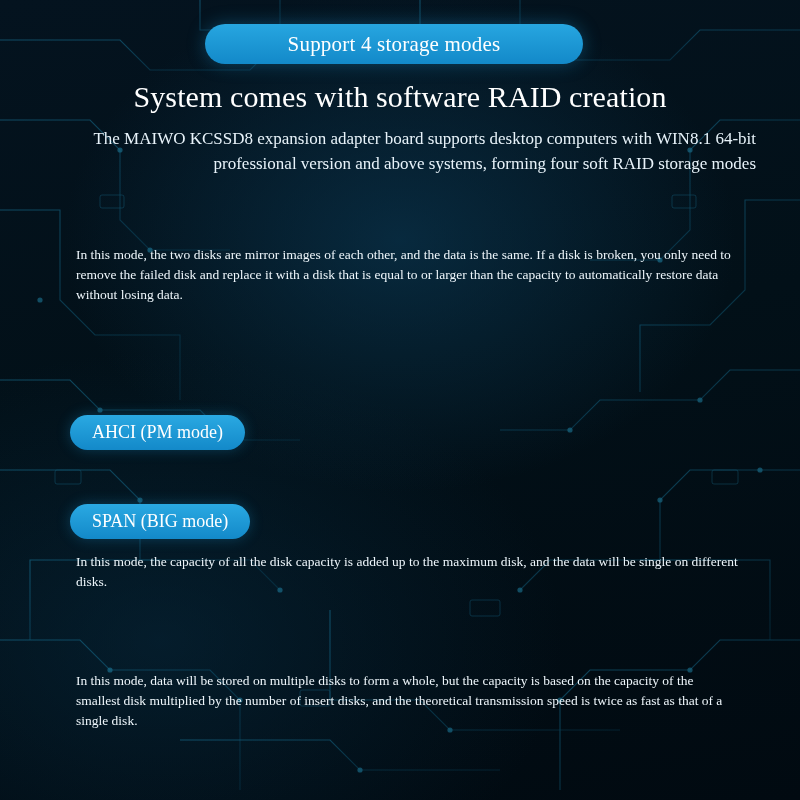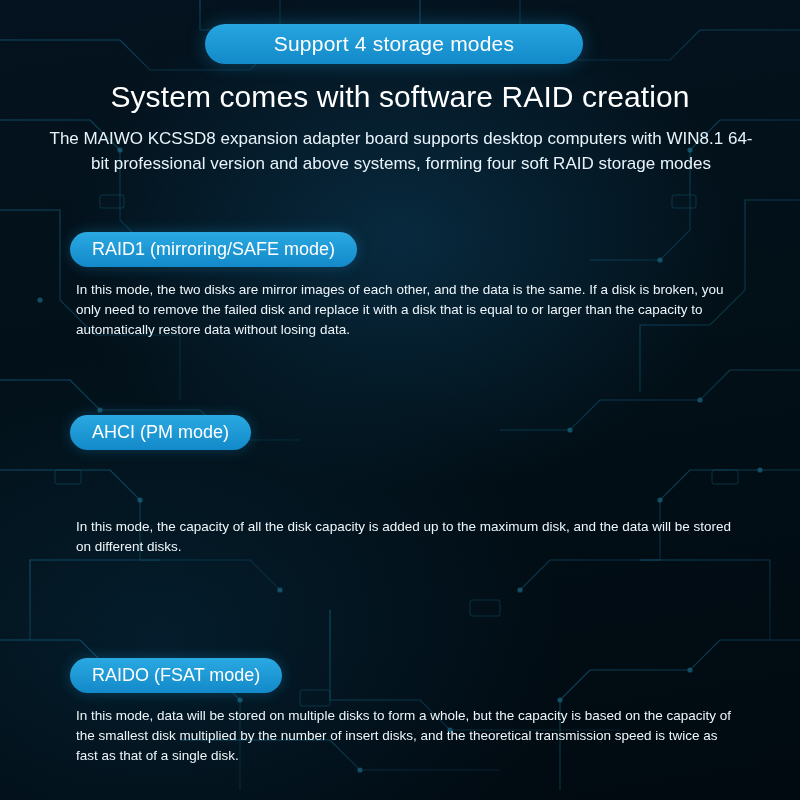"Support 4 storage modes" .content { font-family: none -> Liberation Serif, serif }
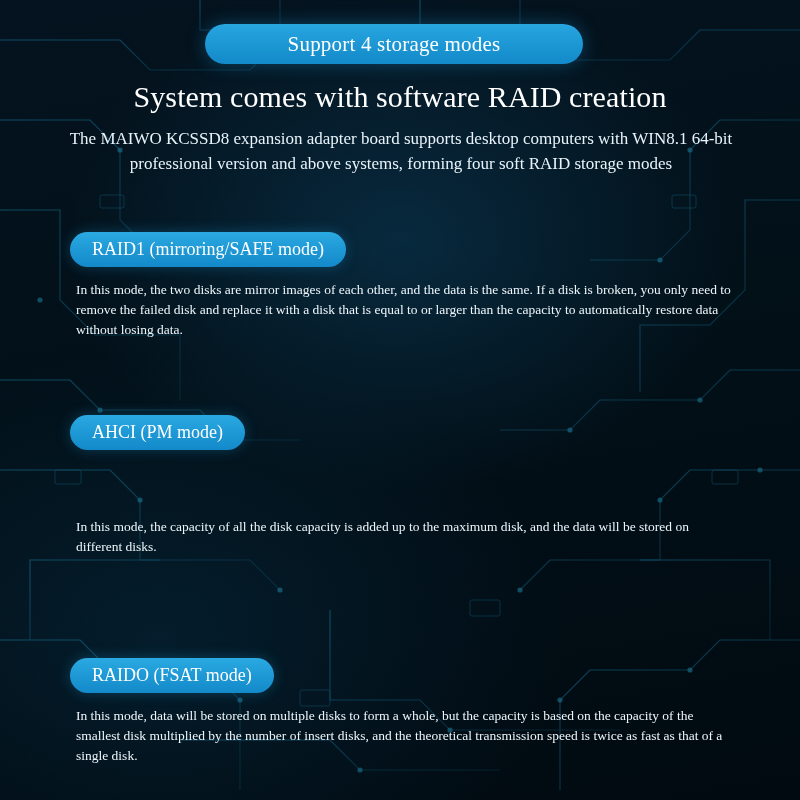"The MAIWO KCSSD8 expansion adapter" .subtext { text-align: center -> right }
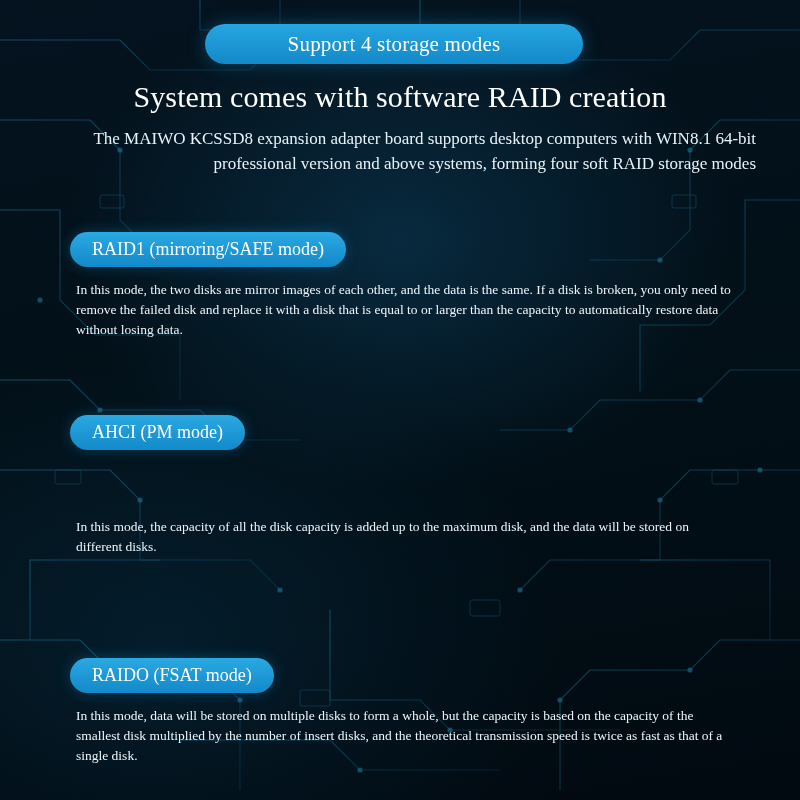"RAID1 (mirroring/SAFE mode)" span.pill { html: <span>RAID1 (mirroring/SAFE mode)</span> -> none }
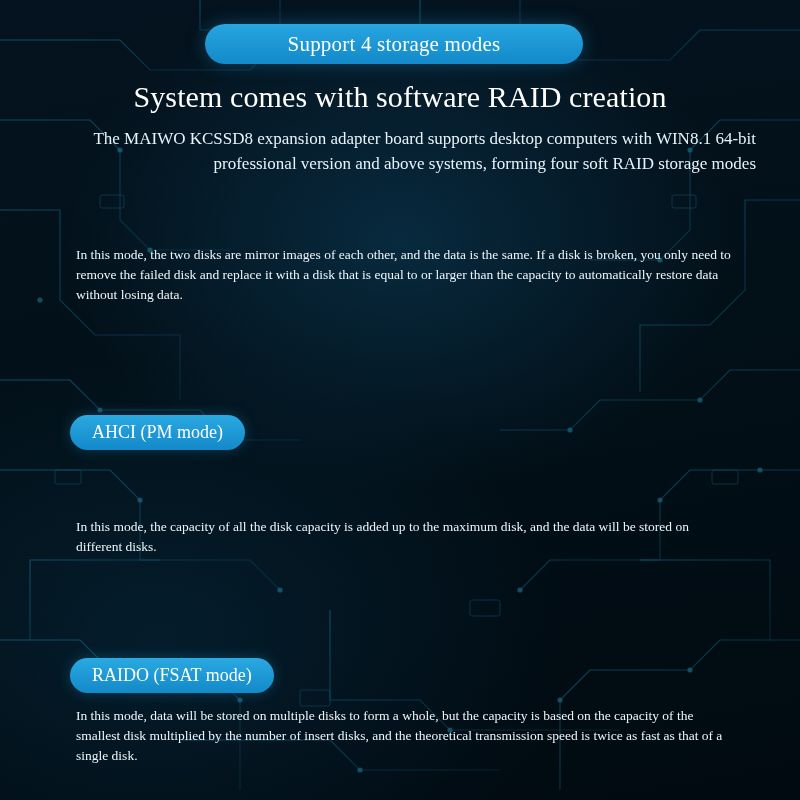"SPAN (BIG mode)" span.pill { html: none -> <span>SPAN (BIG mode)</span> }
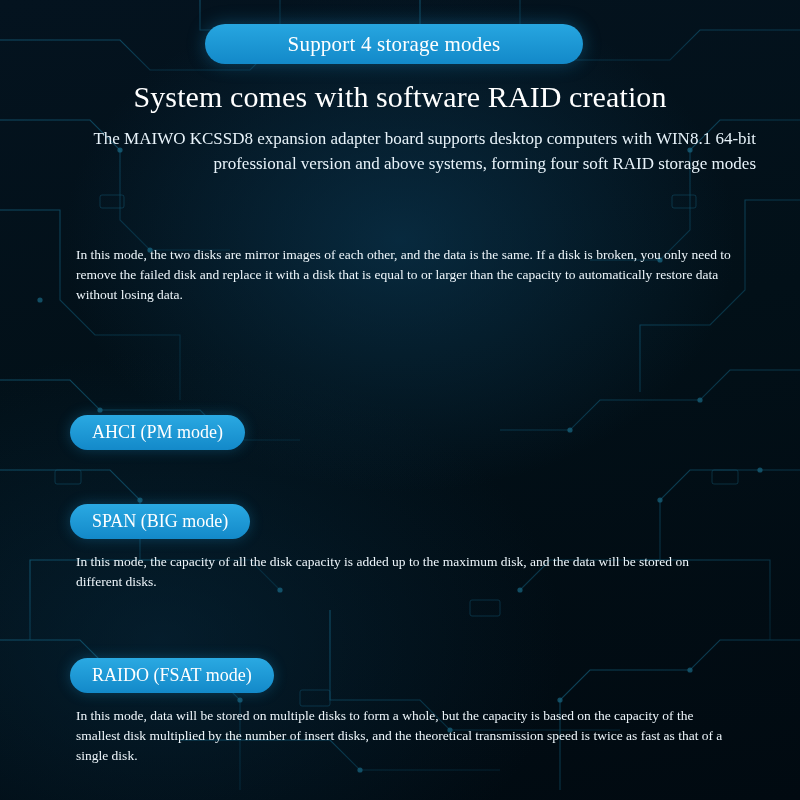"In this mode, the capacity" p { text: stored -> single }
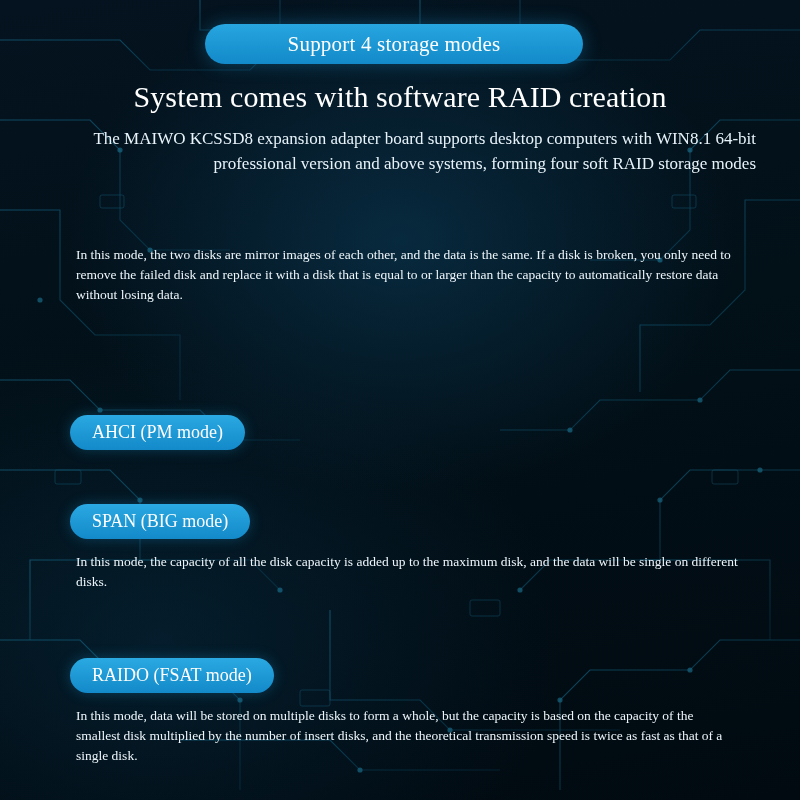"RAIDO (FSAT mode)" span.pill { html: <span>RAIDO (FSAT mode)</span> -> none }
